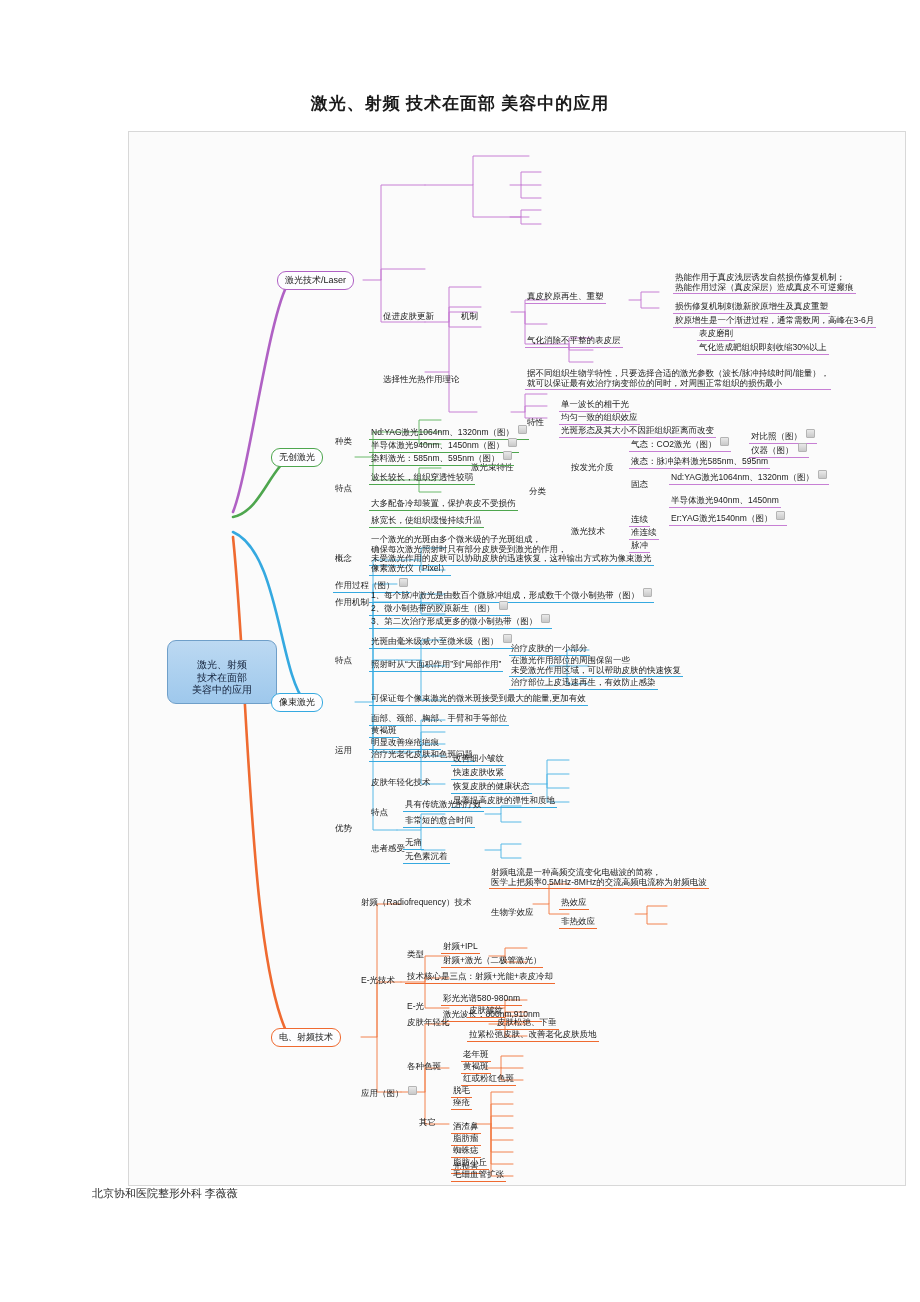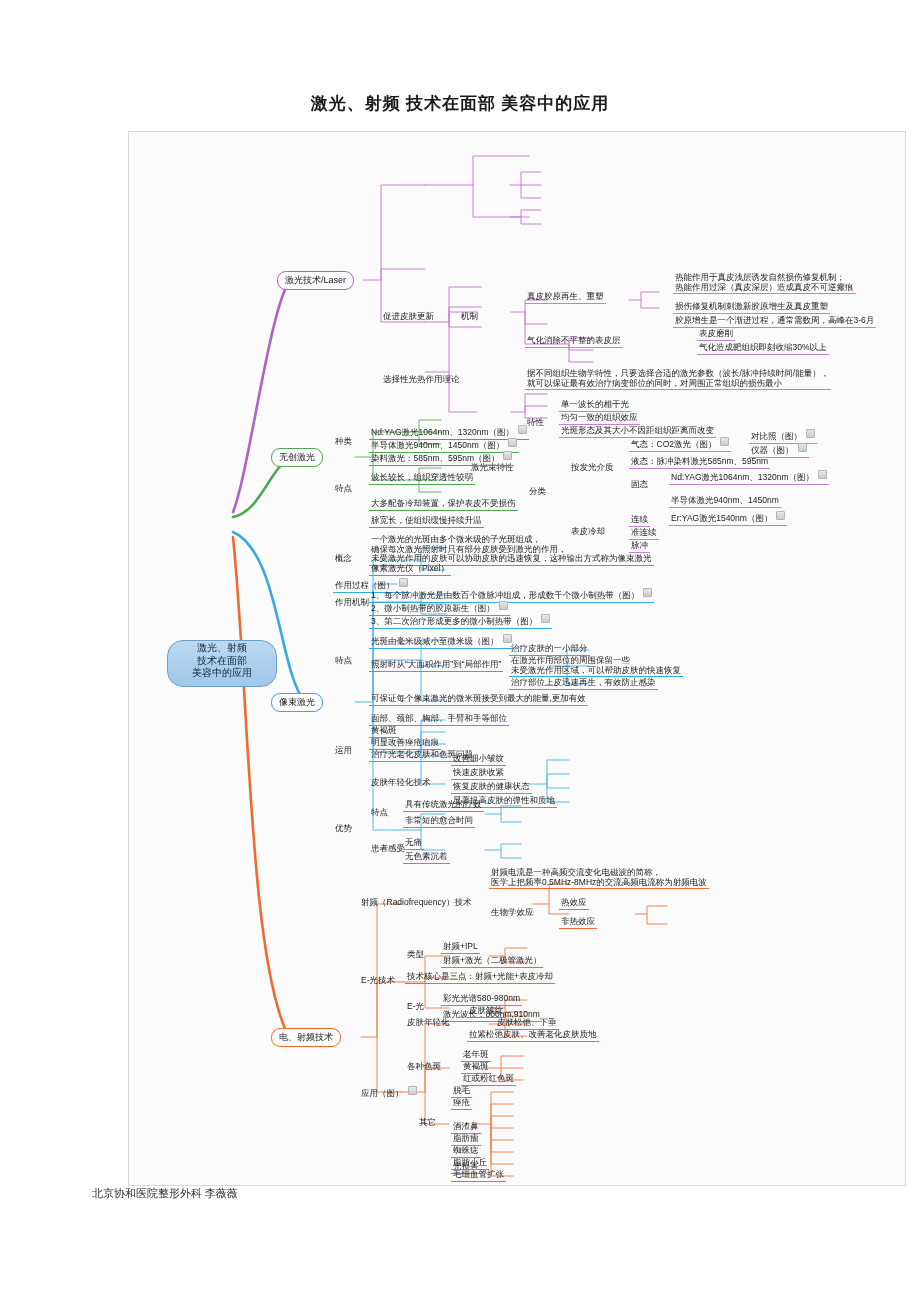"表皮冷却" div.node { text: 表皮冷却 -> 激光技术 }
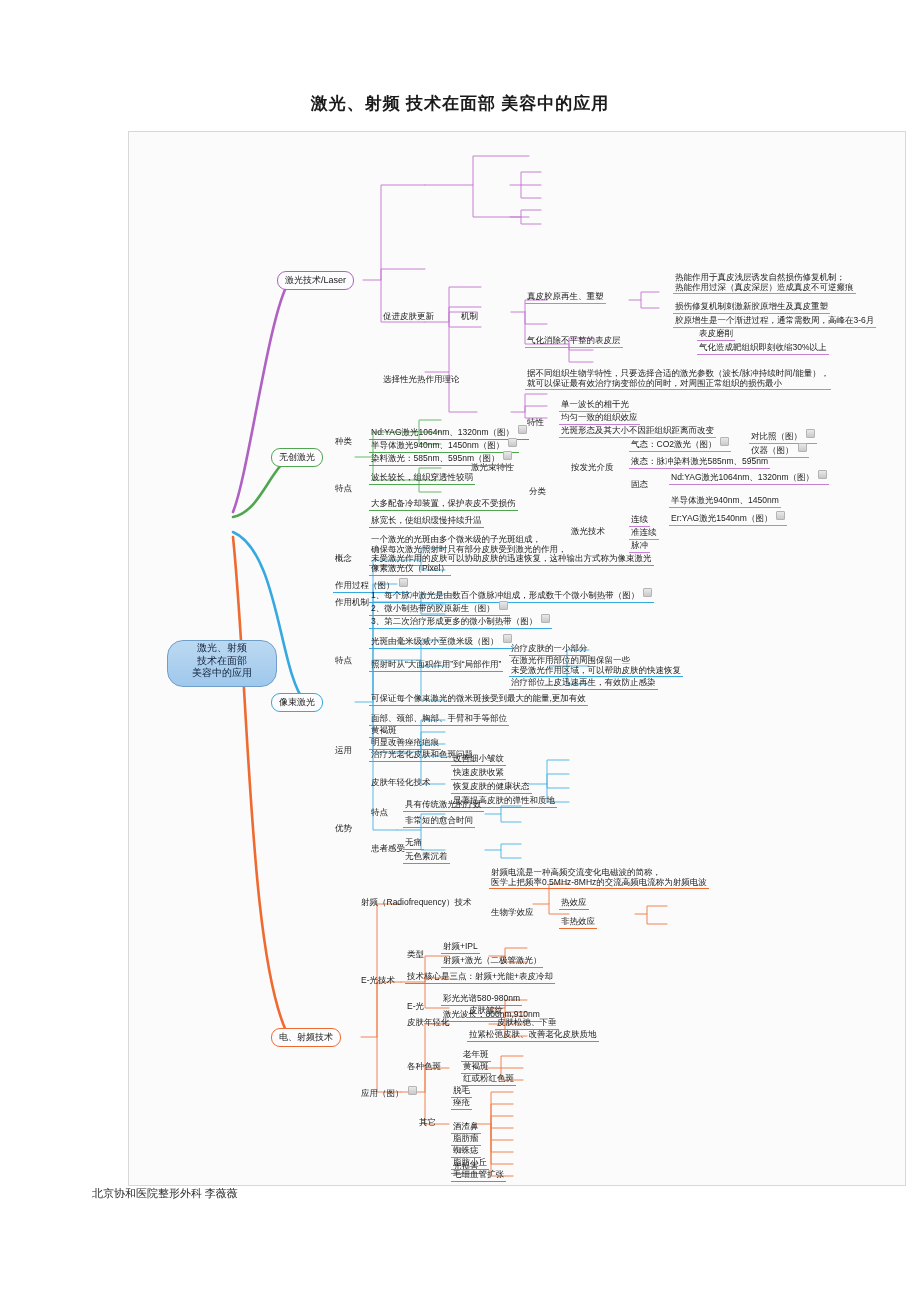"激光、射频" #root-node { border-radius: 16px -> 9px; padding: 1px 2px 6px 2px -> 18px 2px 6px 2px }
